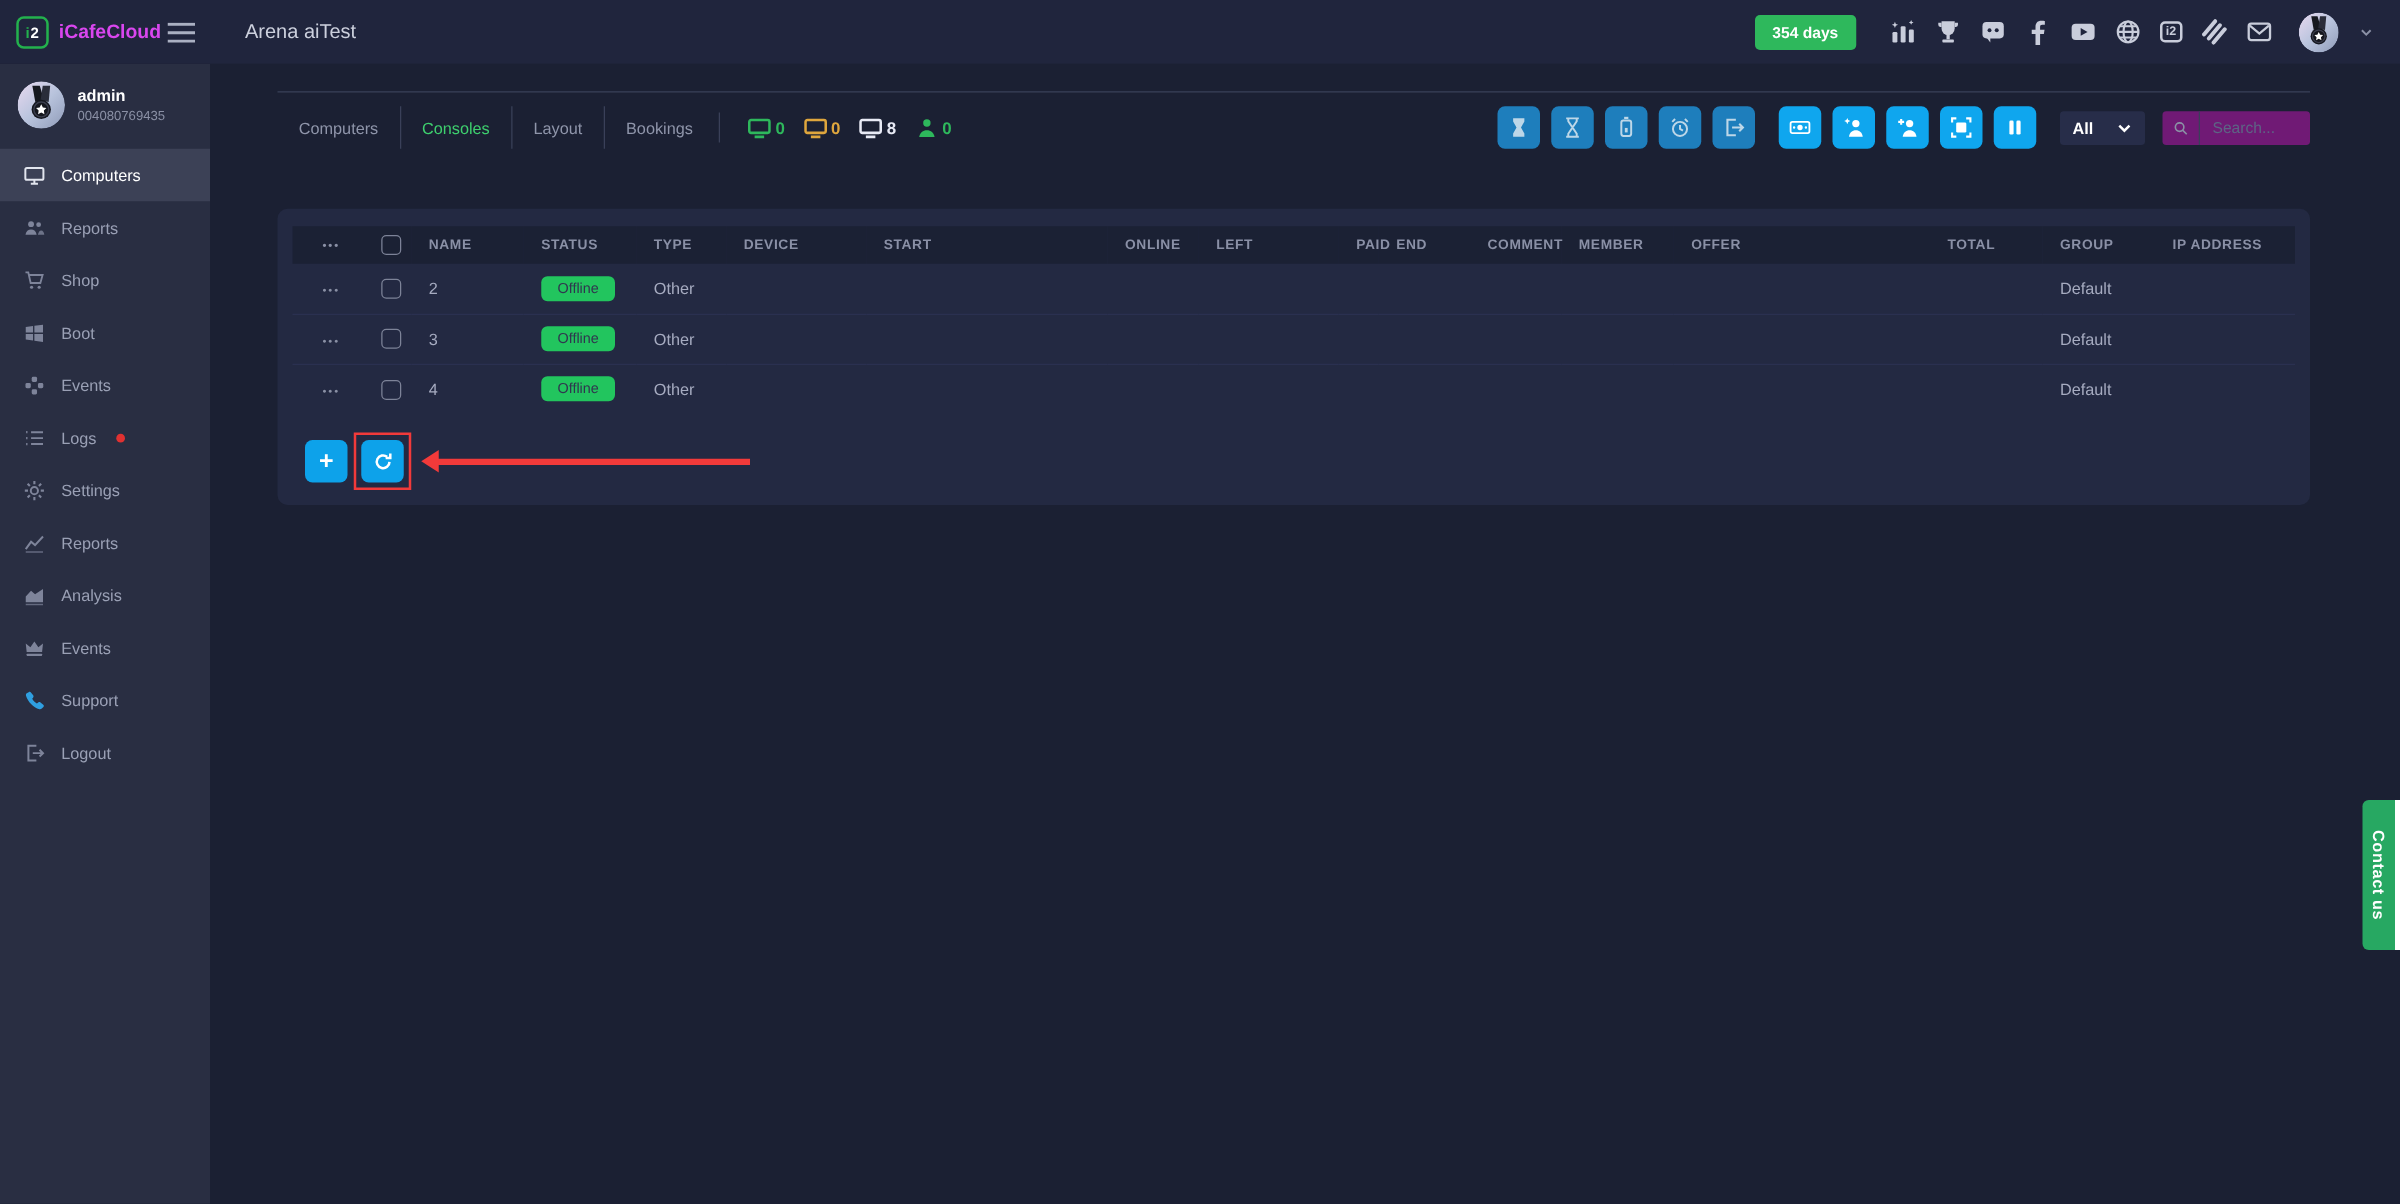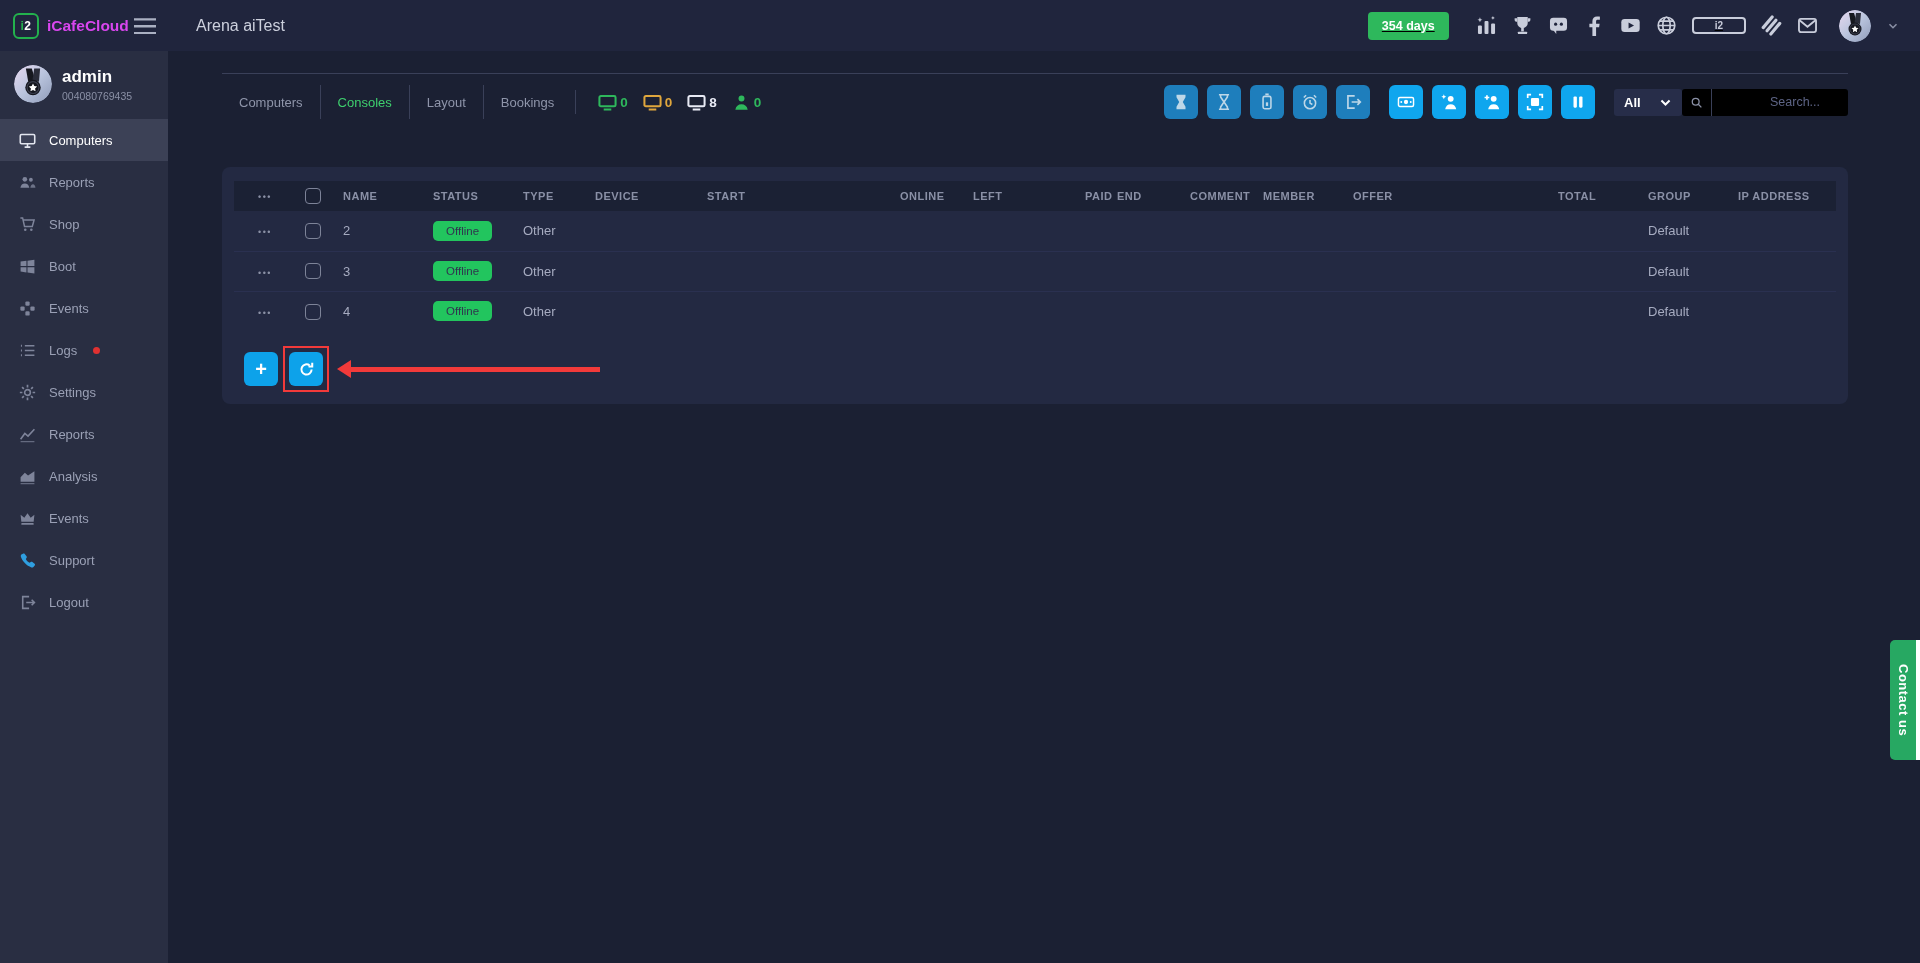"354 days" .topbar-right { text-decoration: underline -> none }
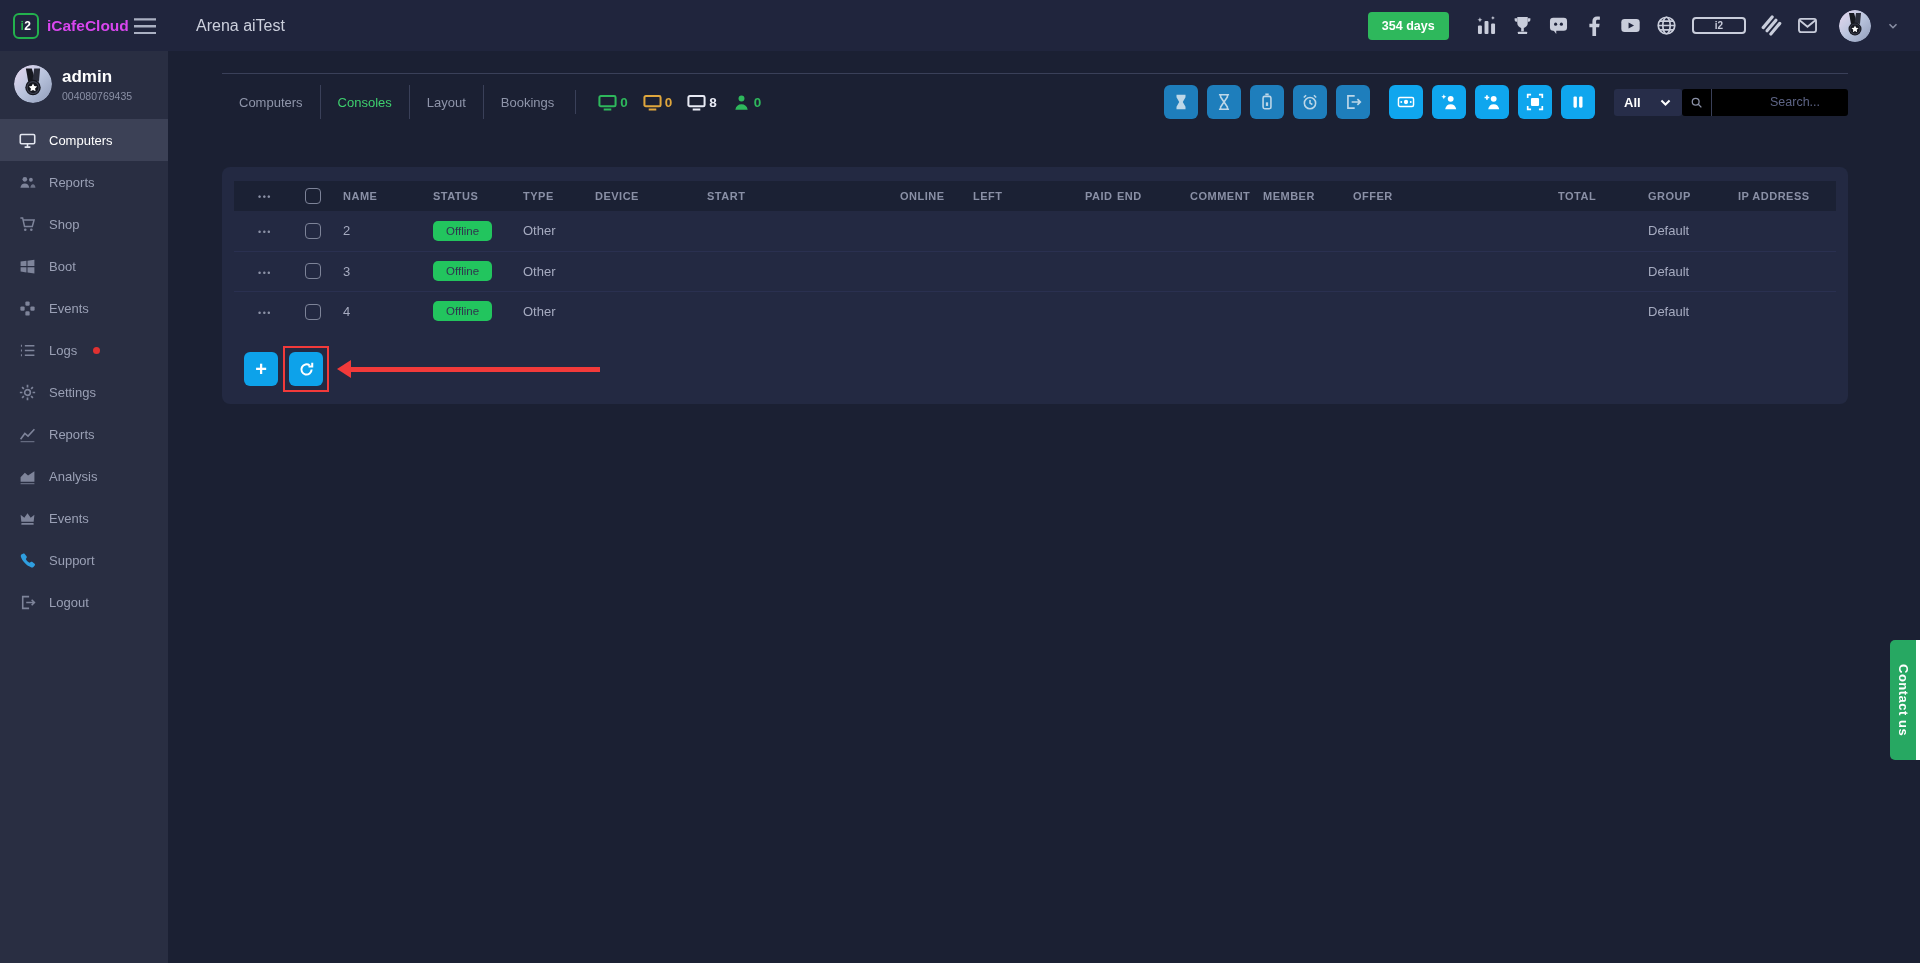"i2" .i2badge { padding: 1px 21px -> 1px 3px }
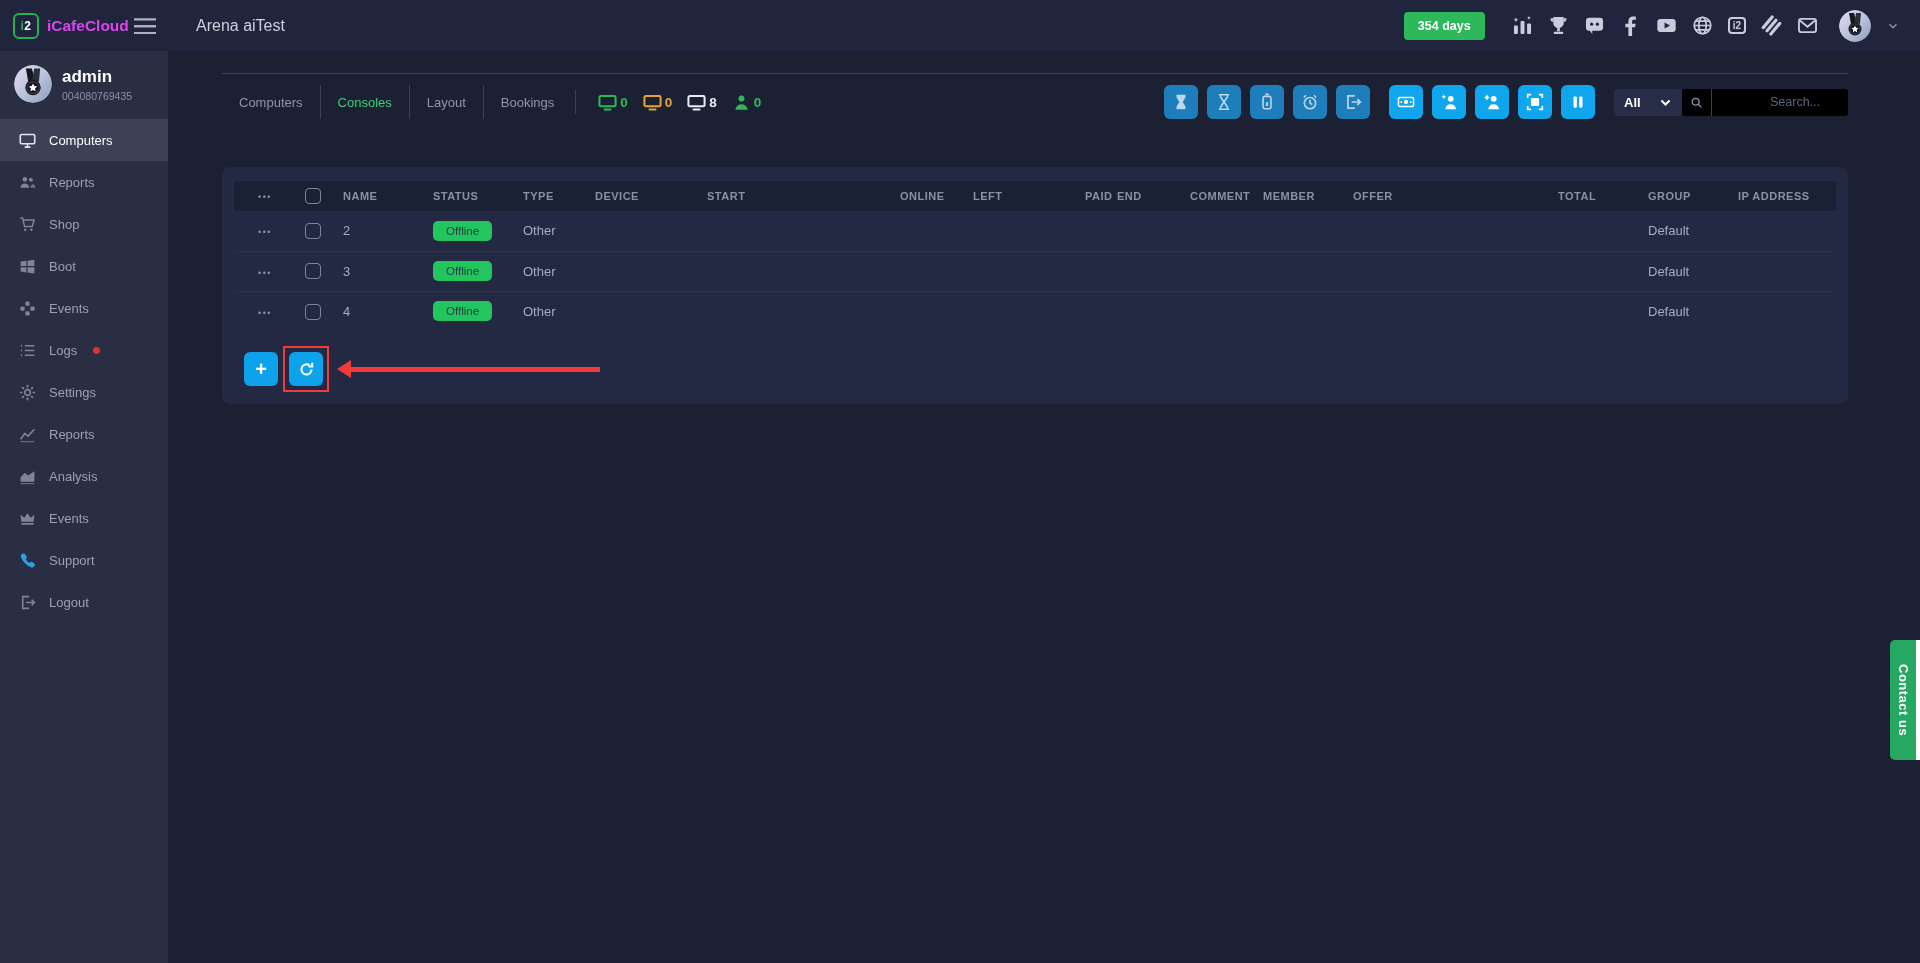"admin" .user-name { font-size: 17px -> 13px }
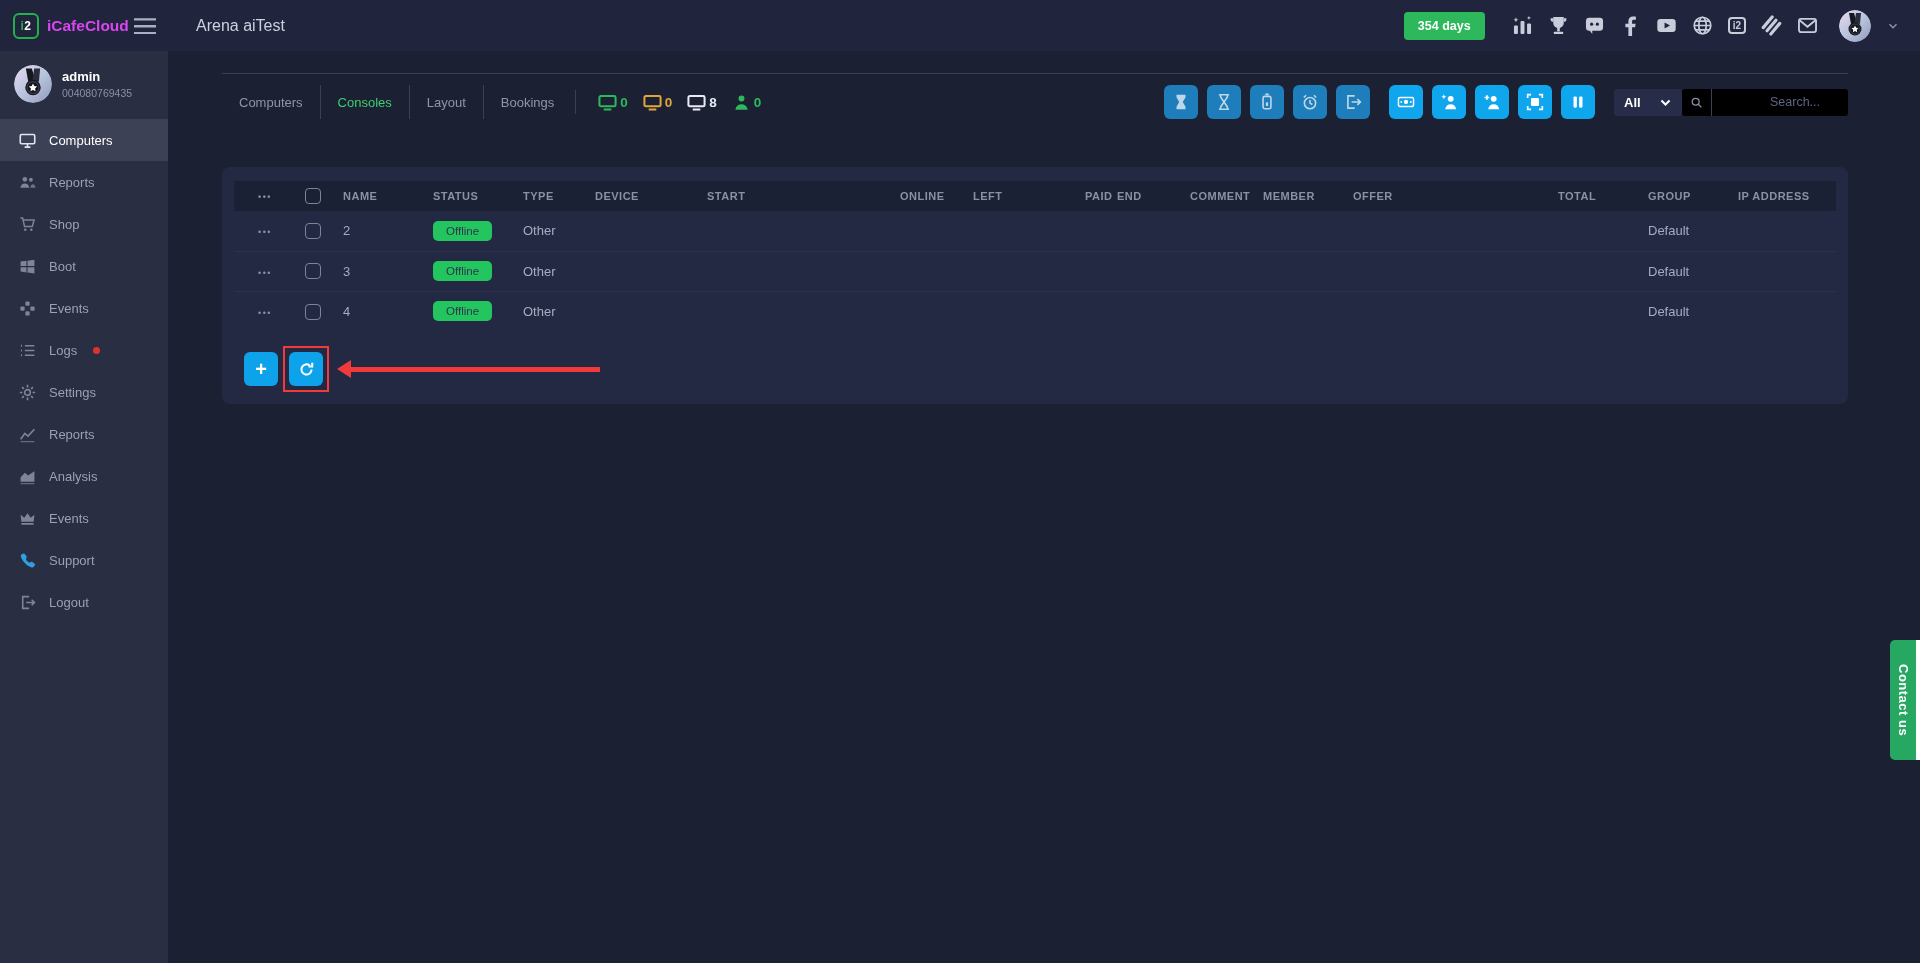"Search..." .search { background: #000000 -> #701a75; gap: 48px -> none; margin-left: 0 -> 14px }
